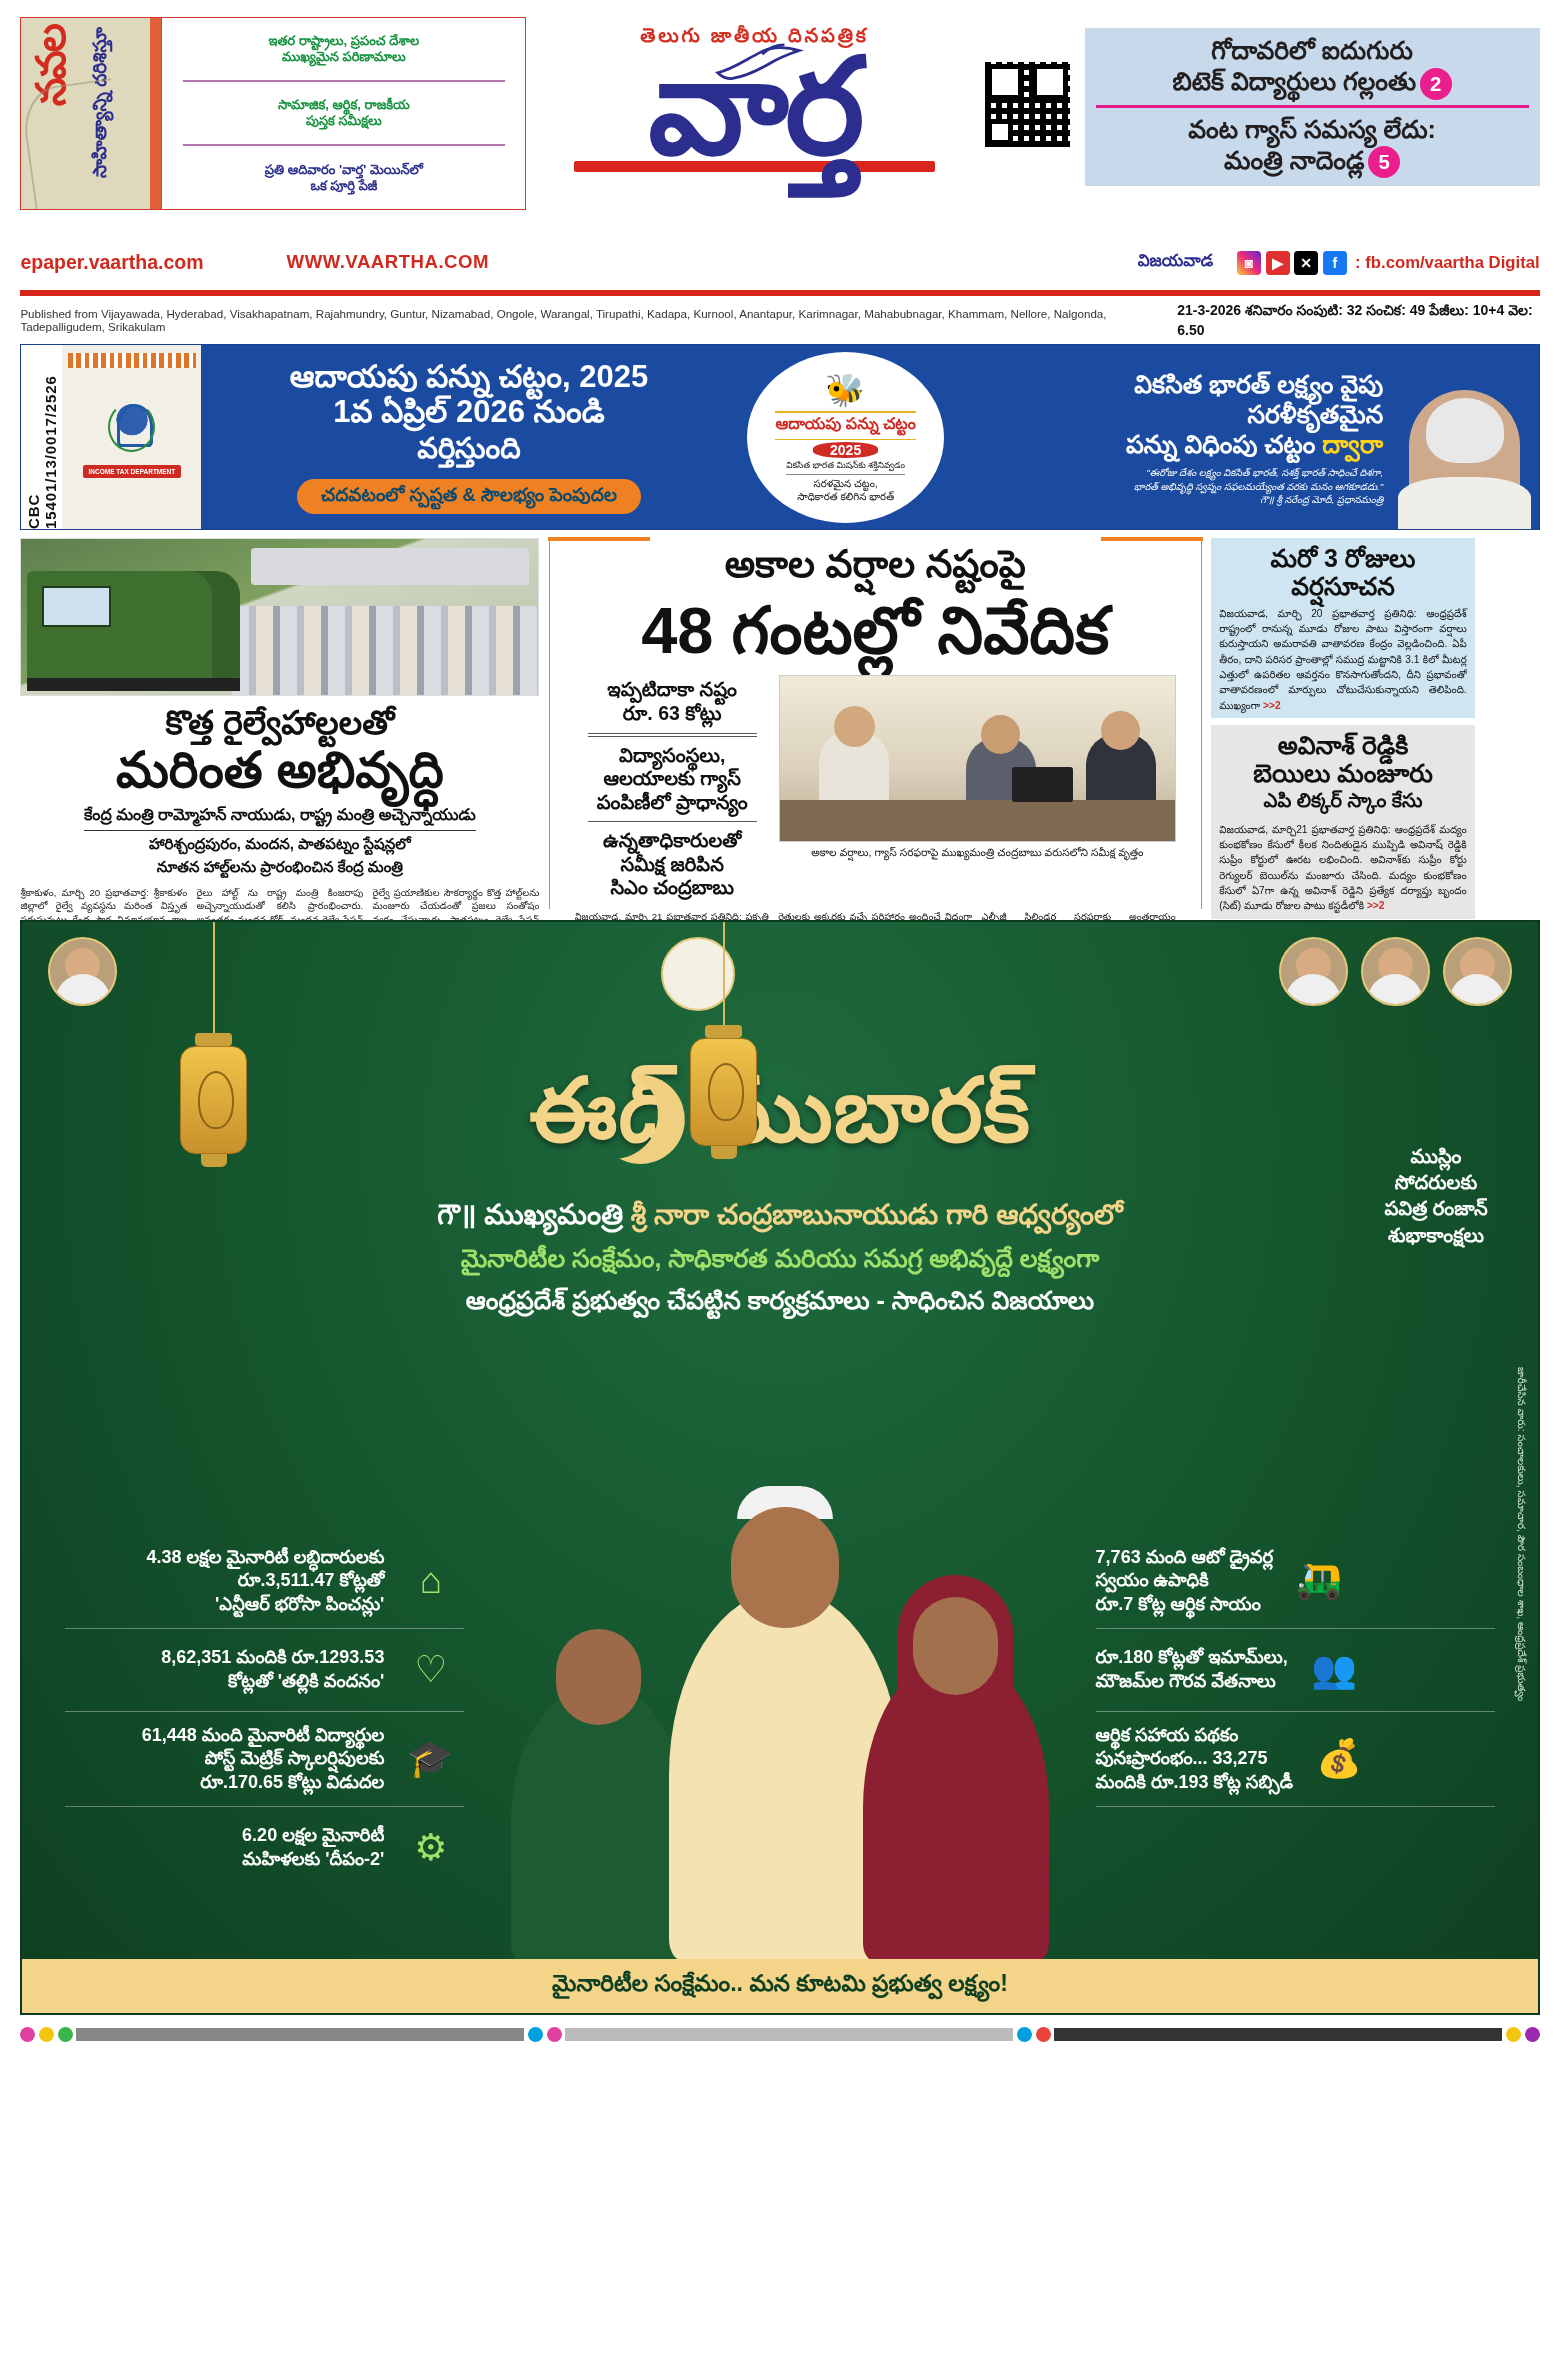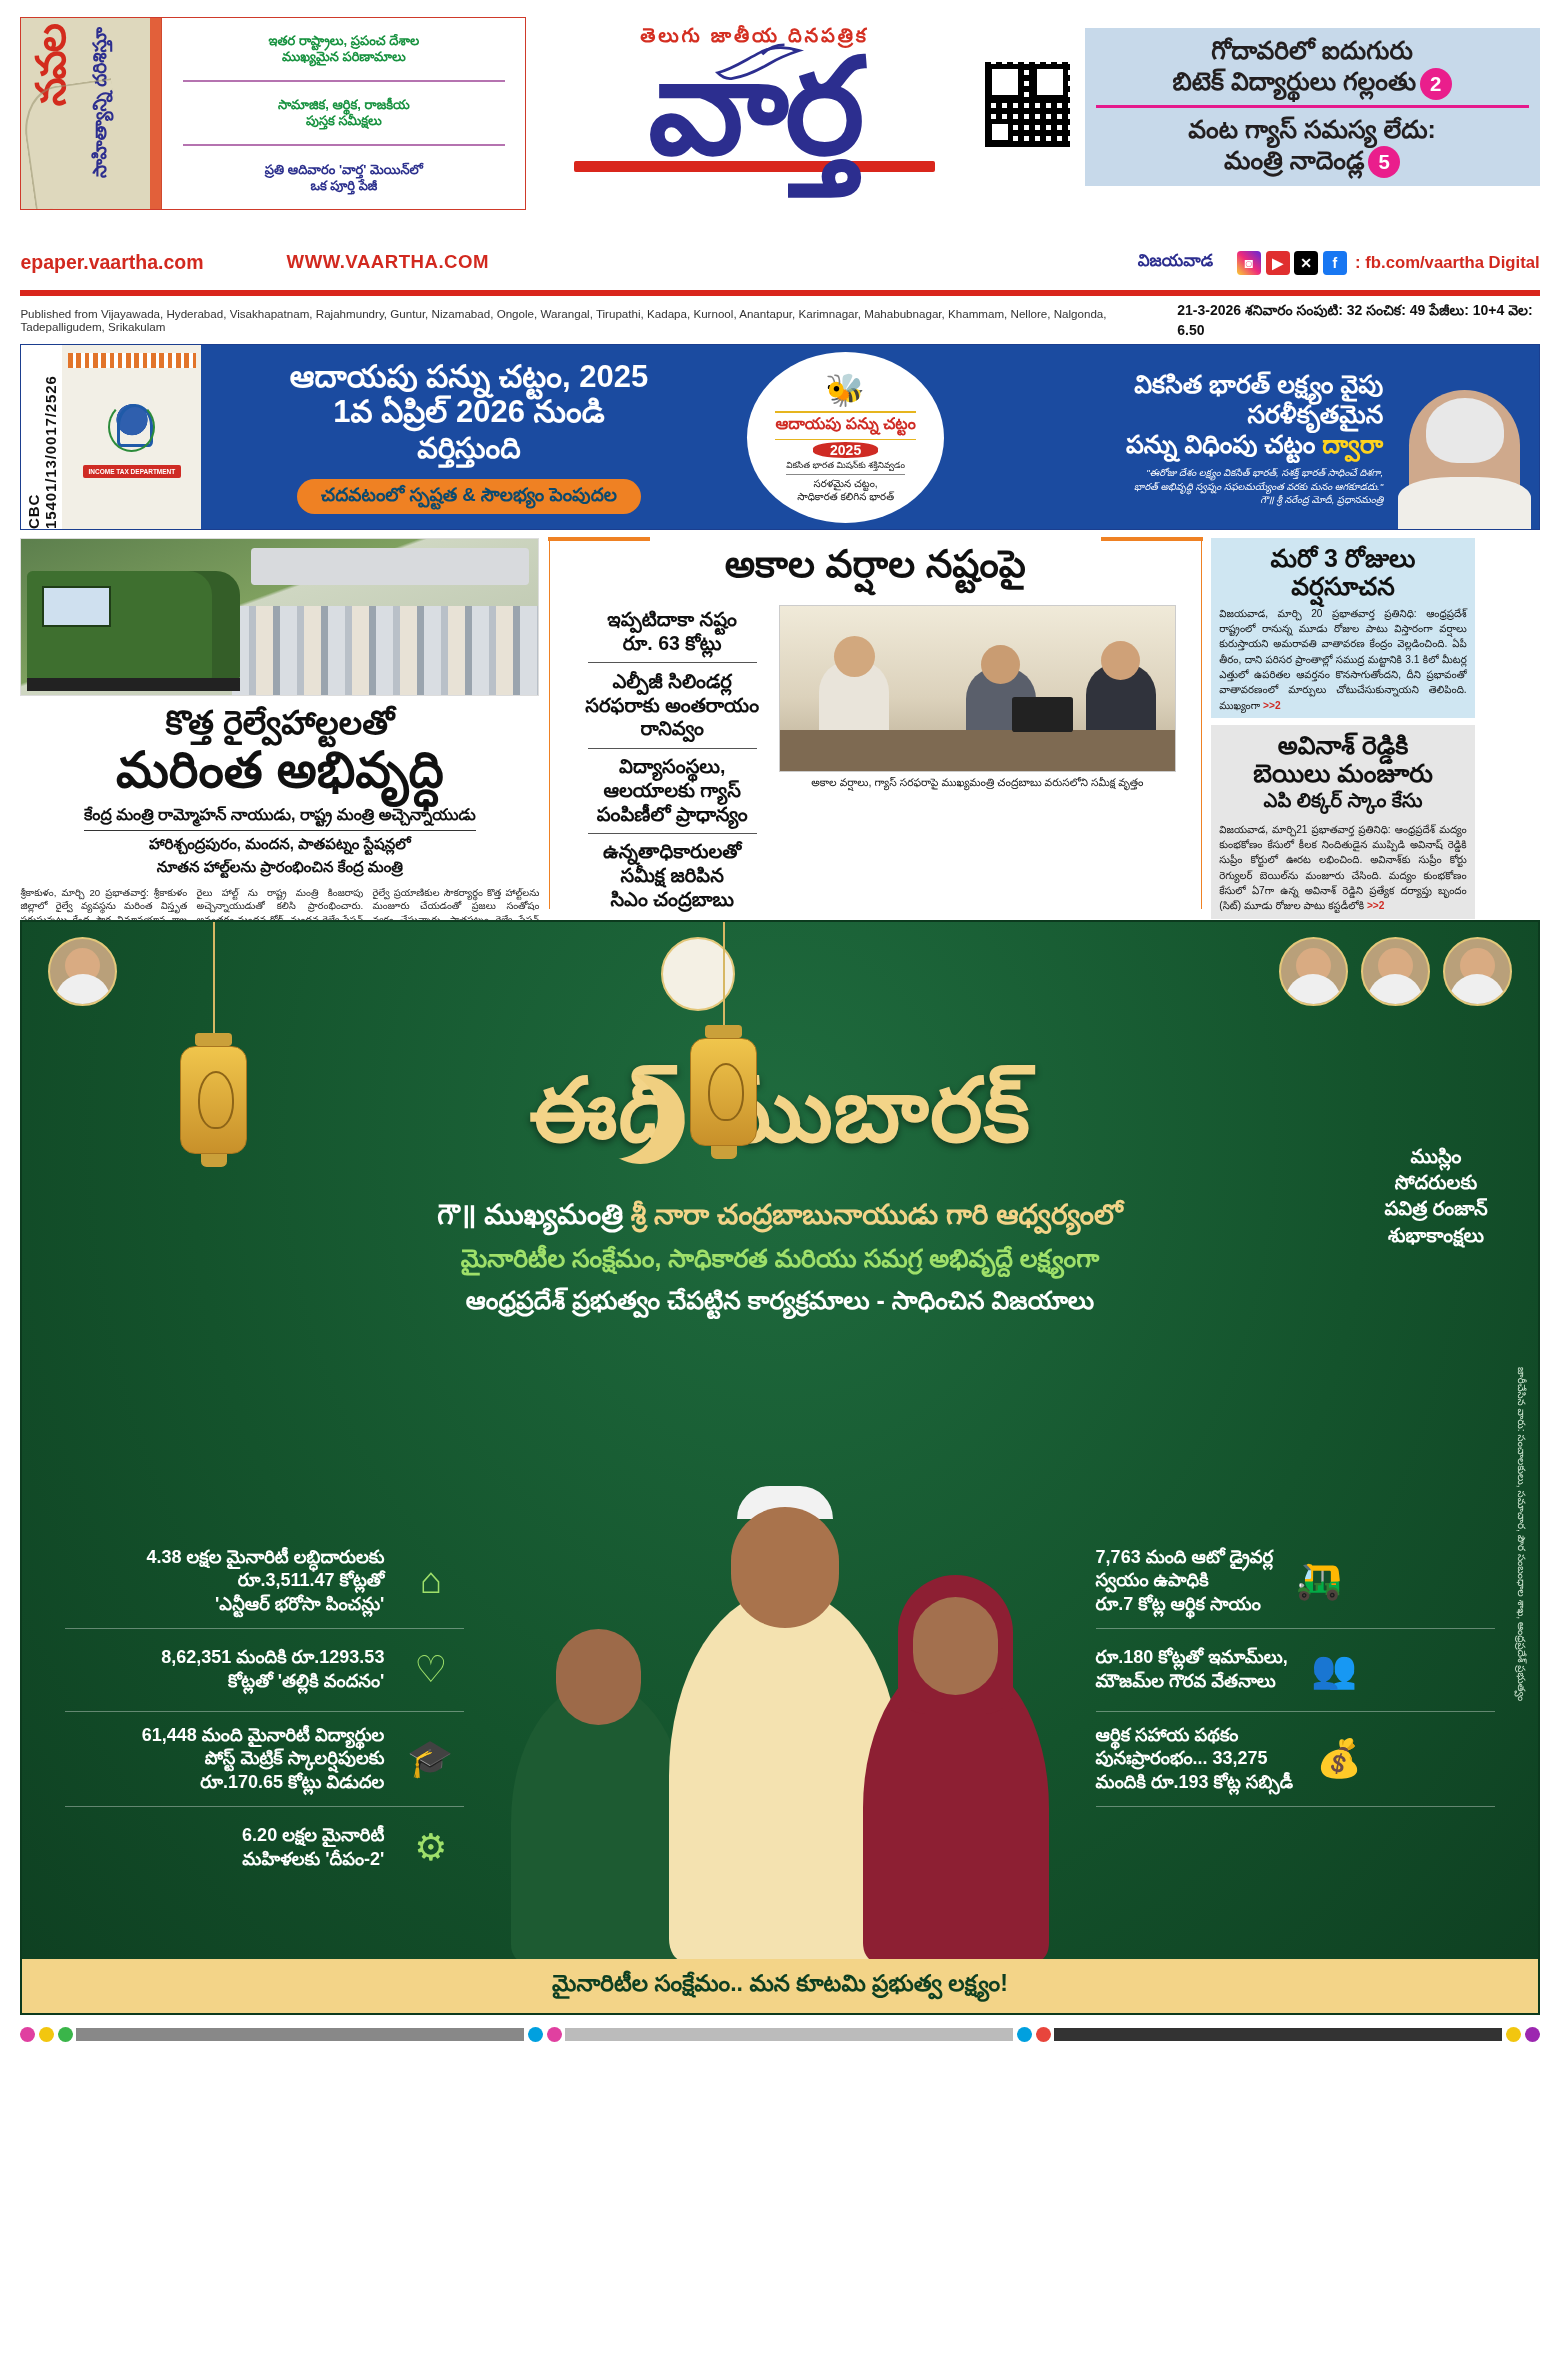"48 గంటల్లో నివేదిక" div.mid-head { html: none -> <div>48 గంటల్లో నివేదిక</div> }
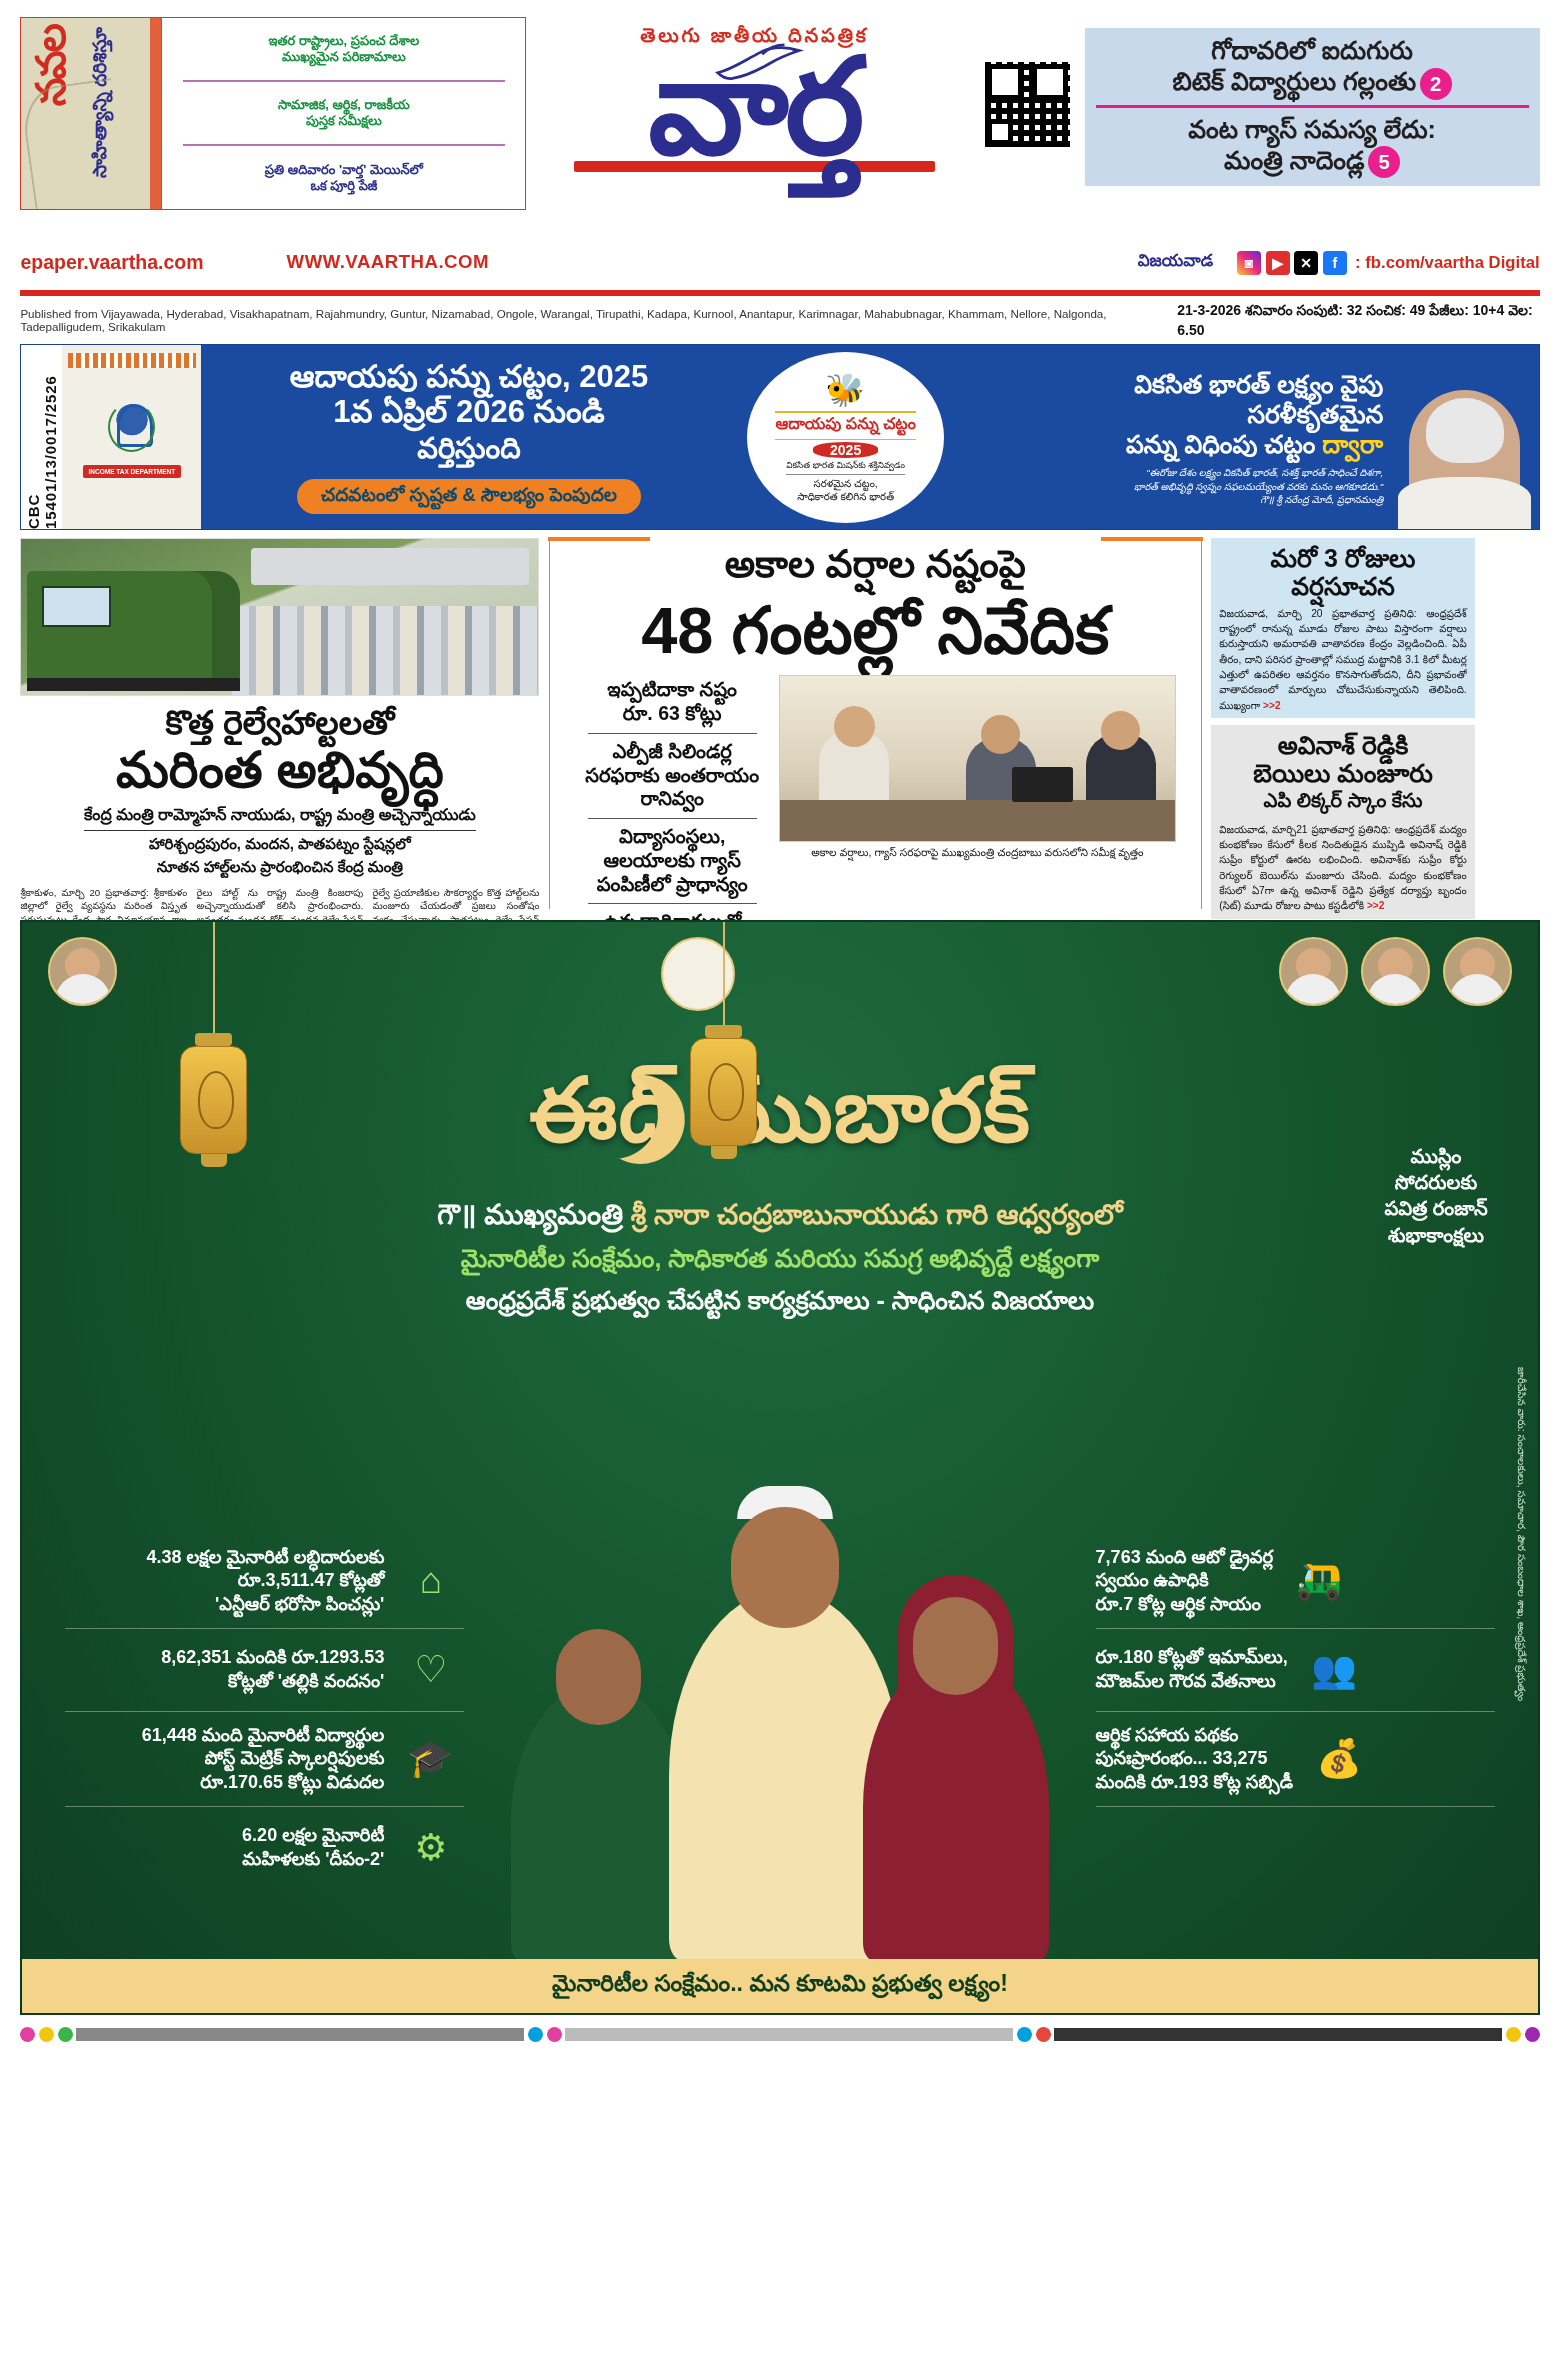"ఎల్పీజీ సిలిండర్ల" div.b { html: <div>ఎల్పీజీ సిలిండర్ల సరఫరాకు అంతరాయం రానివ్వం</div> -> none }
